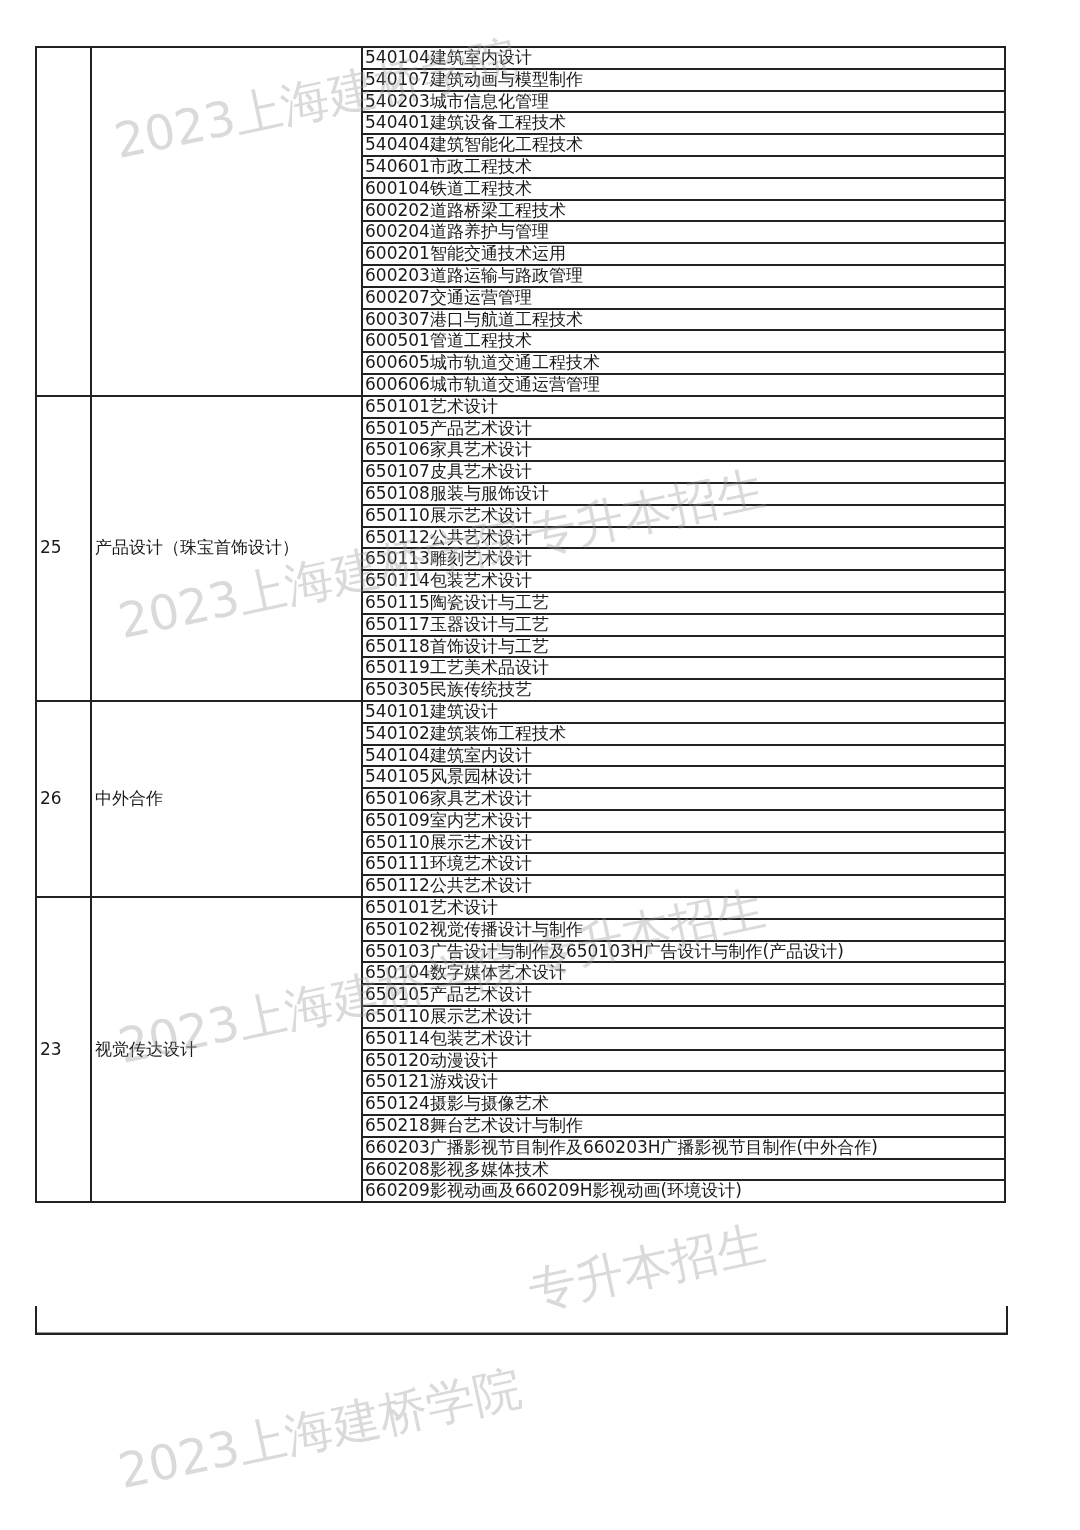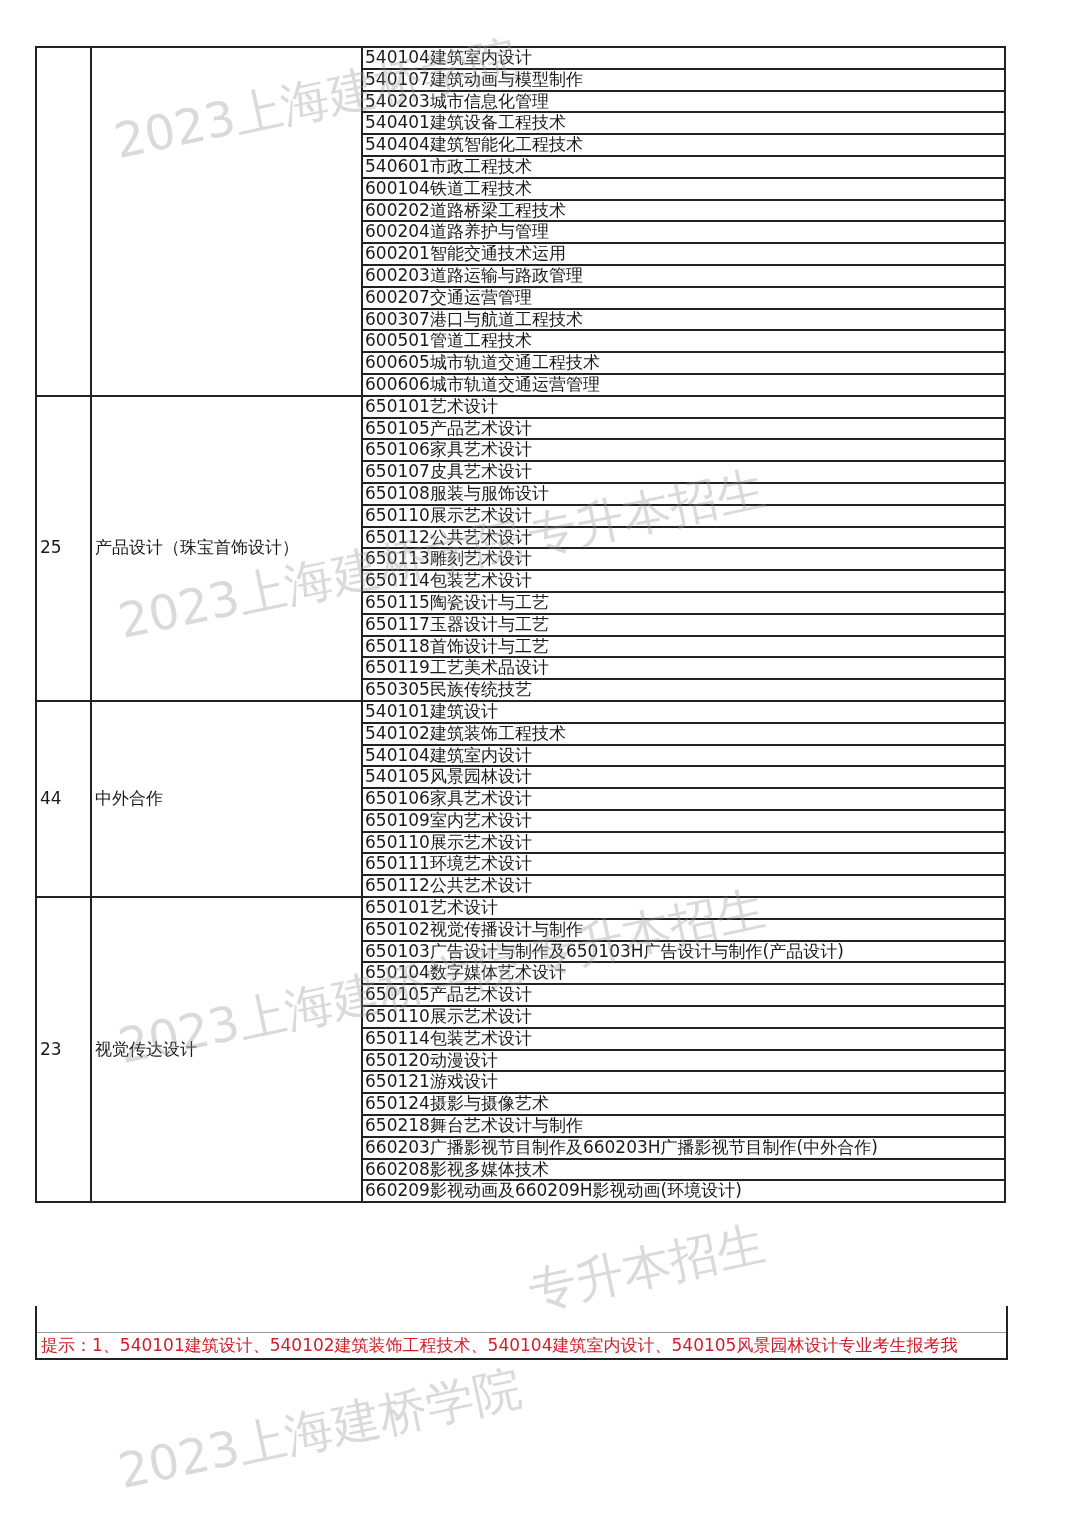"44" td.no { text: 44 -> 26 }
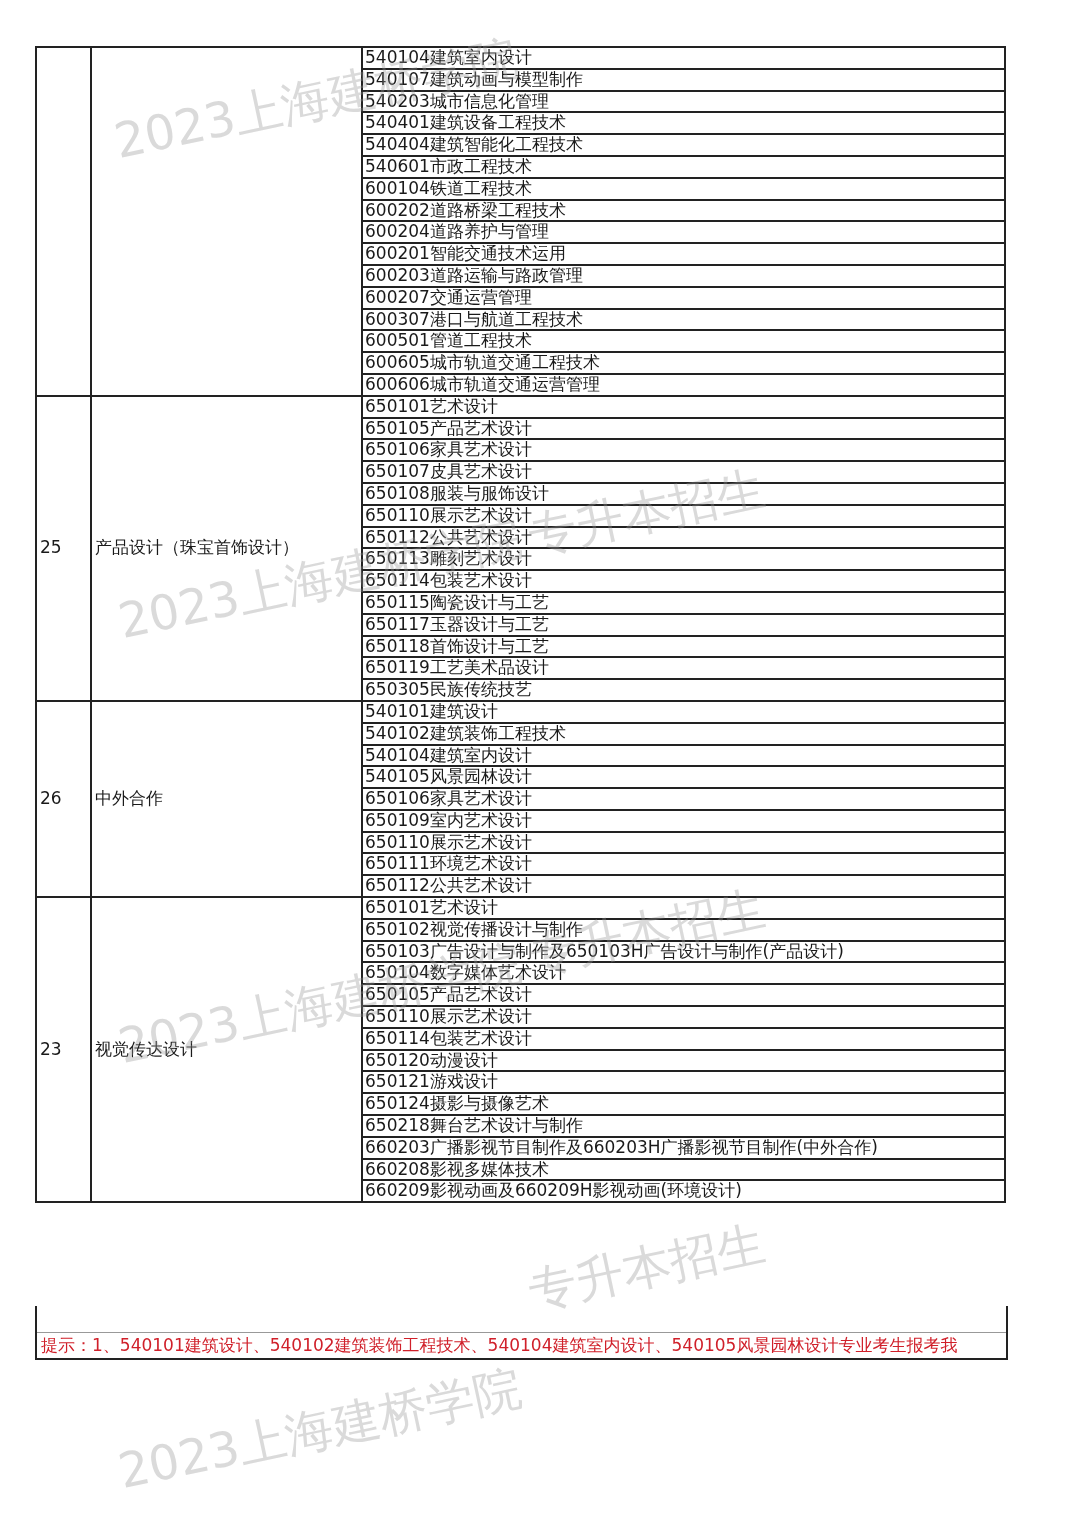"提示：1、540101建筑设计、540102建筑装饰工程技术、540104建筑室" div { html: <div>提示：1、540101建筑设计、540102建筑装饰工程技术、540104建筑室内设计、540105风景园林设计专业考生报考我</div> -> none }
